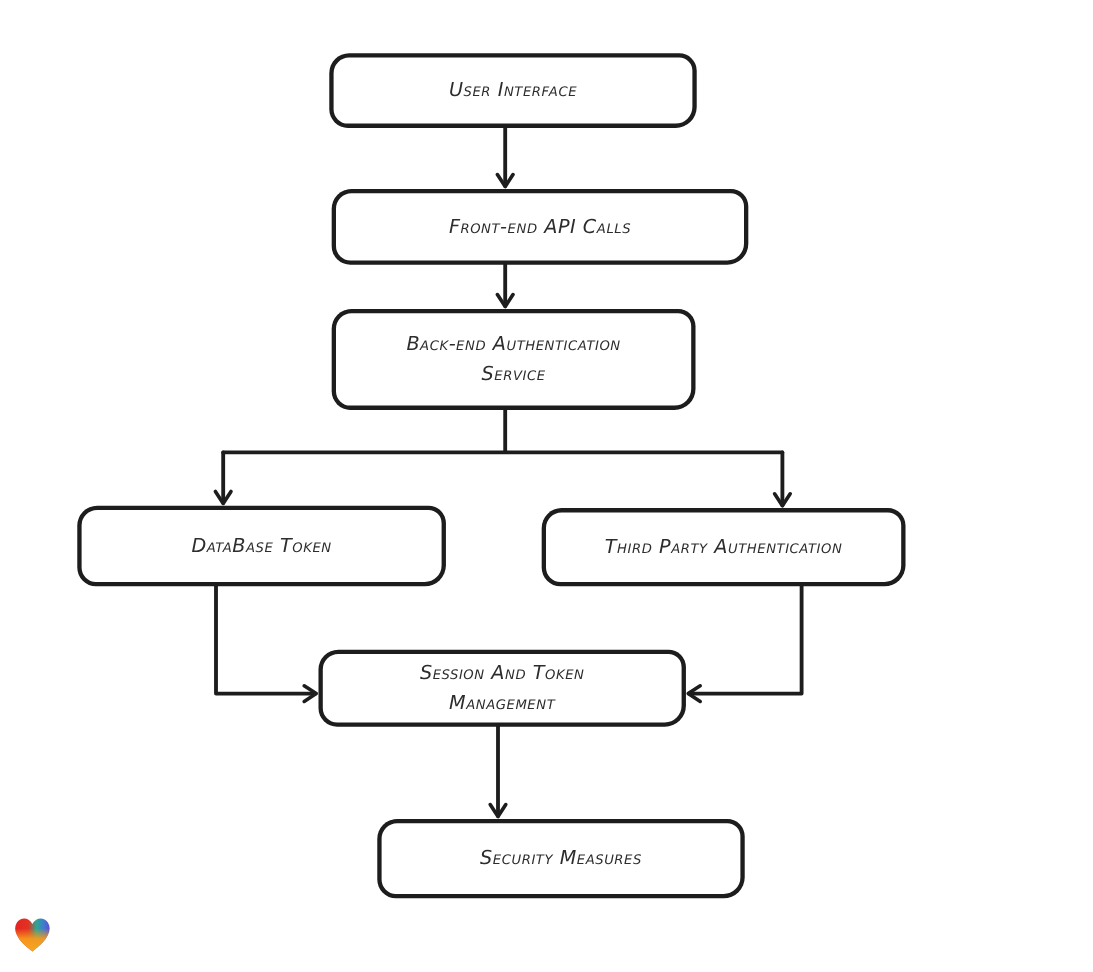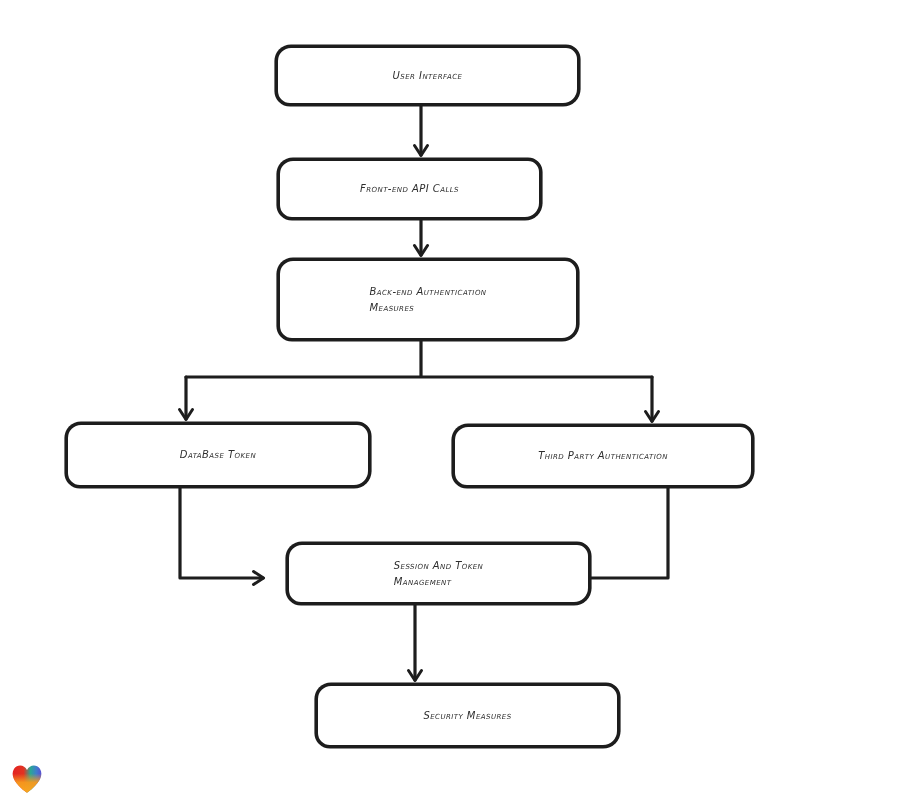"User Interface" .node-label { font-size: 10px -> 16px; text-align: none -> center }
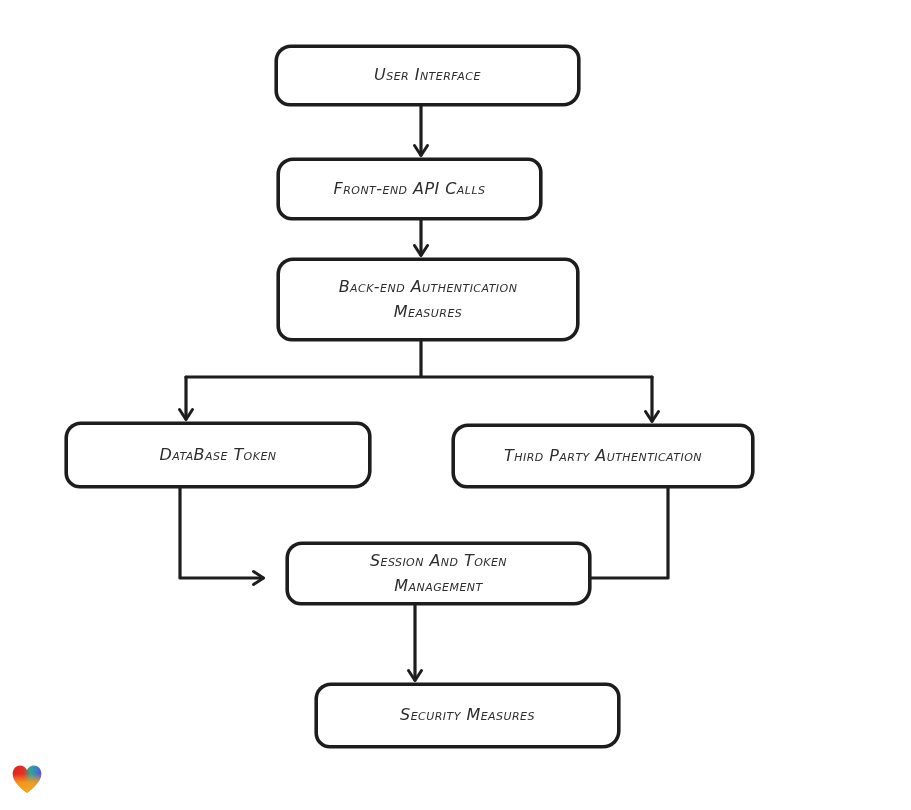"Front-end API Calls" div.node { width: 265px -> 346px }
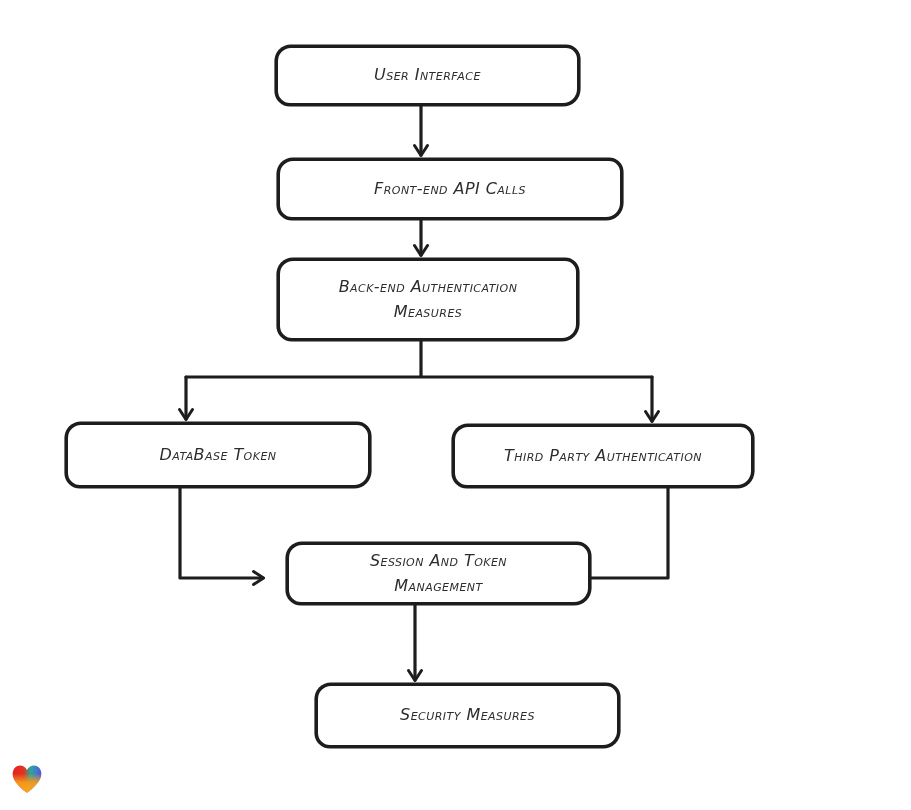"Back-end Authentication" span.node-label { text: Measures -> Service }
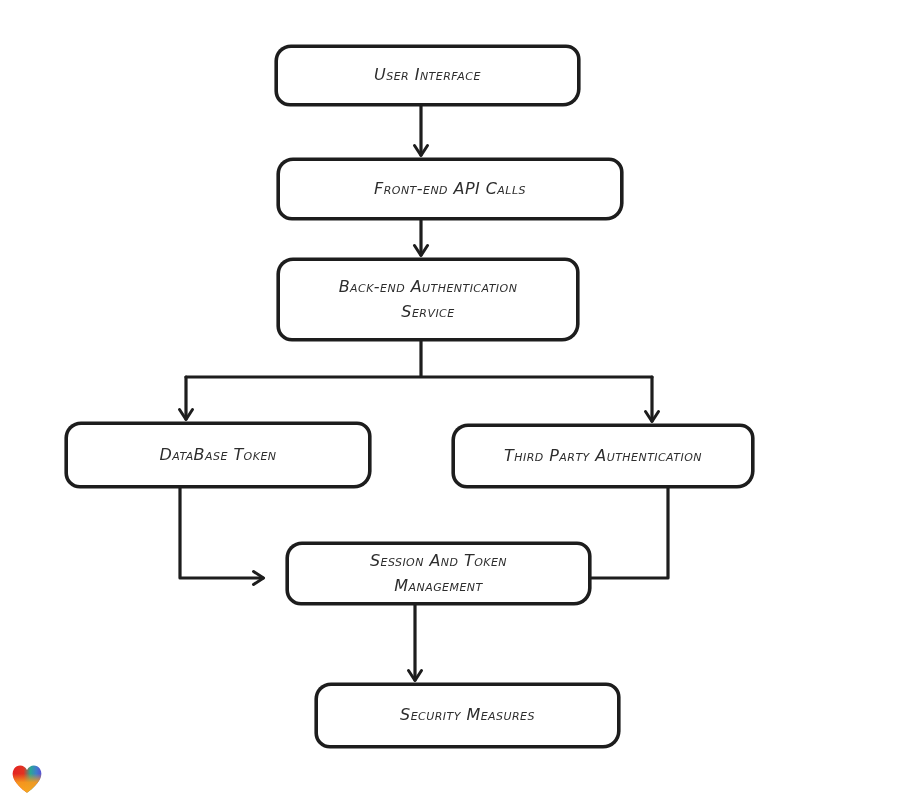"Session And Token" div.node { margin-left: 20px -> none }
